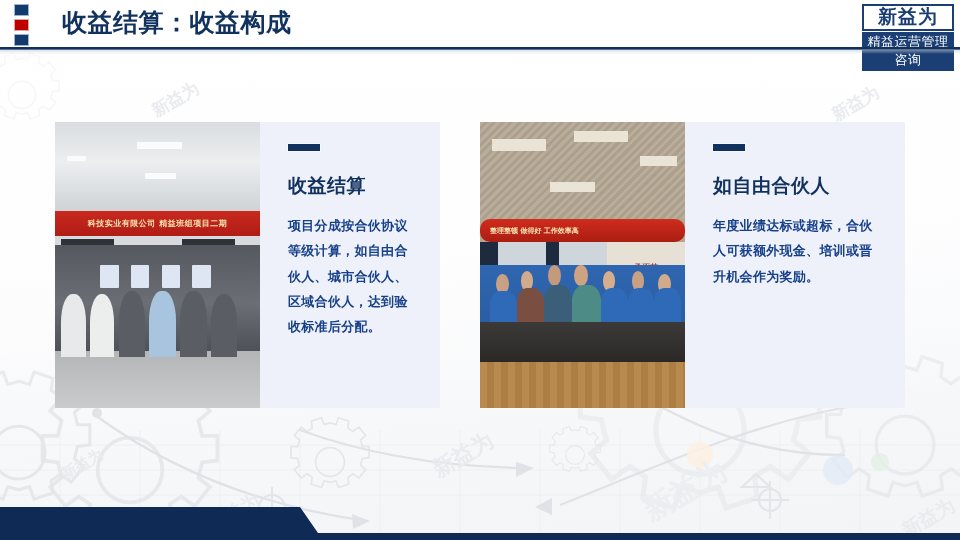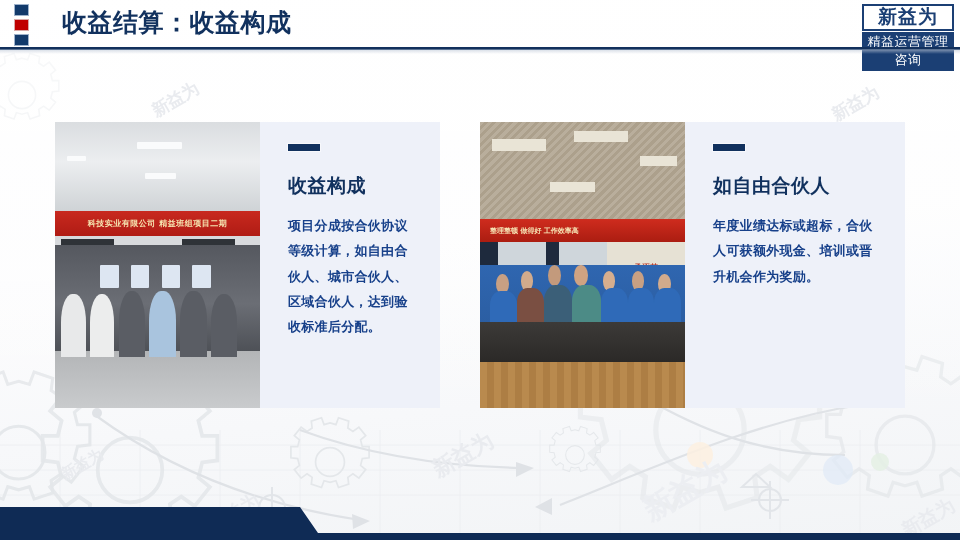"收益构成" div.card-heading { text: 构成 -> 结算 }
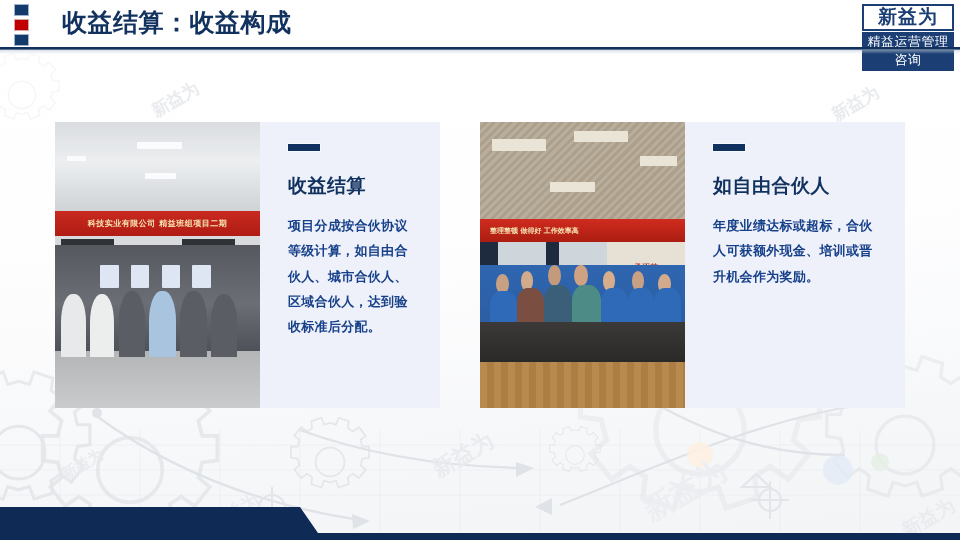"整理整顿 做得好 工作效率高" .p2-banner { border-radius: none -> 10px }
